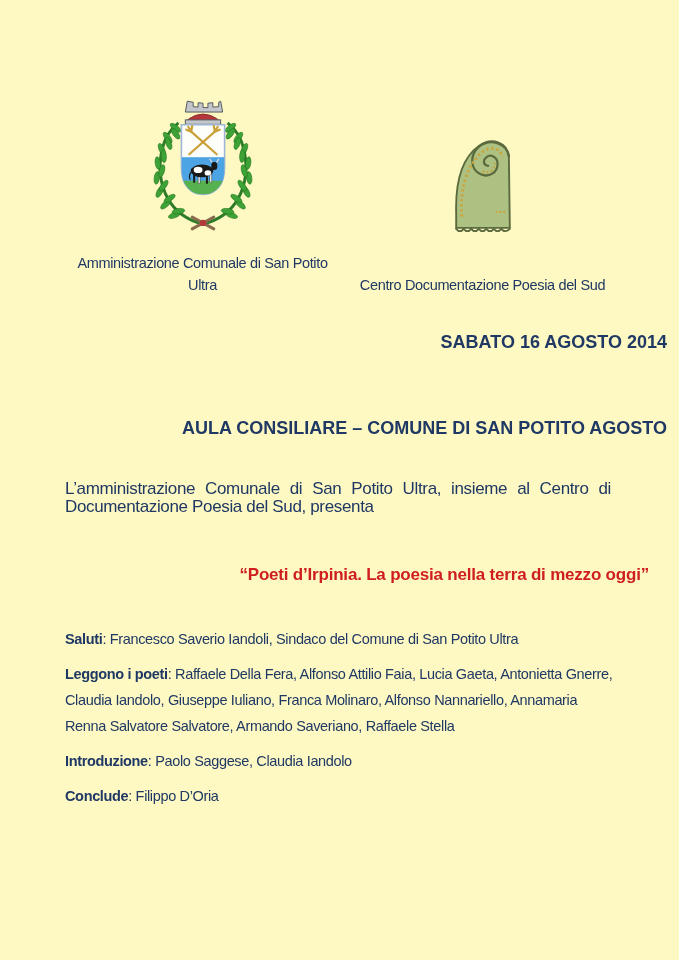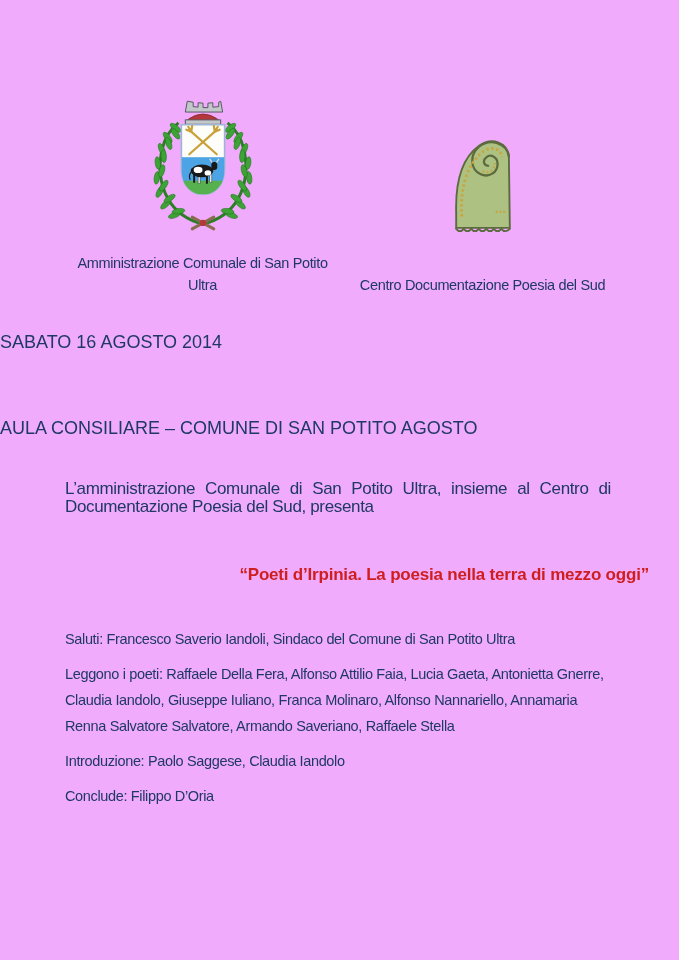"Amministrazione Comunale di San Potito" .page { background: #f0abfc -> #fef9c3 }
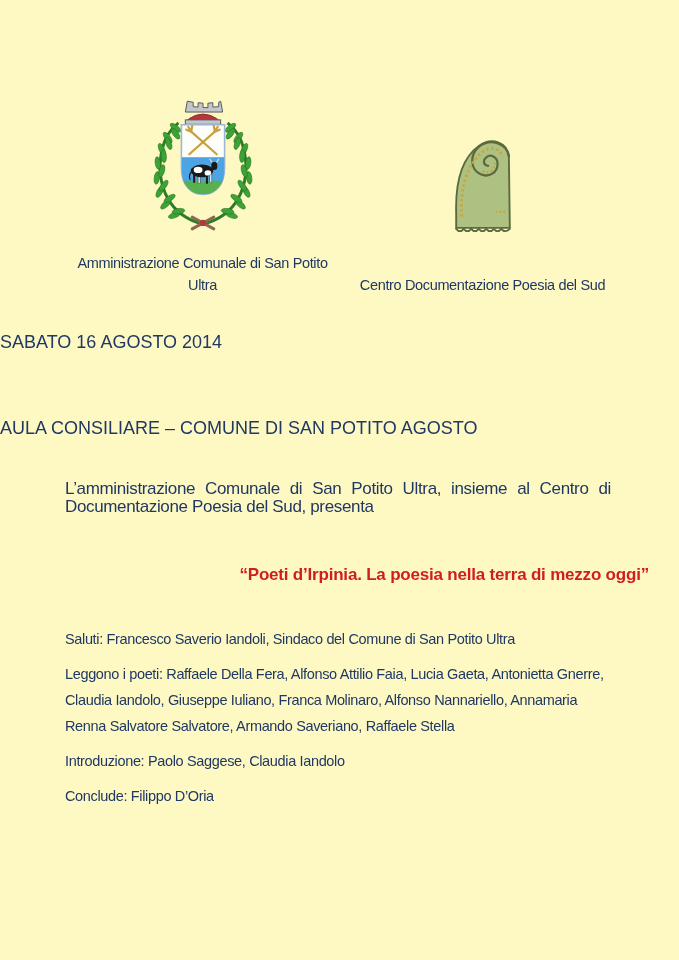"SABATO 16 AGOSTO 2014" .heading { font-weight: 400 -> 700; margin: 0 -> 12px; text-align: left -> right }
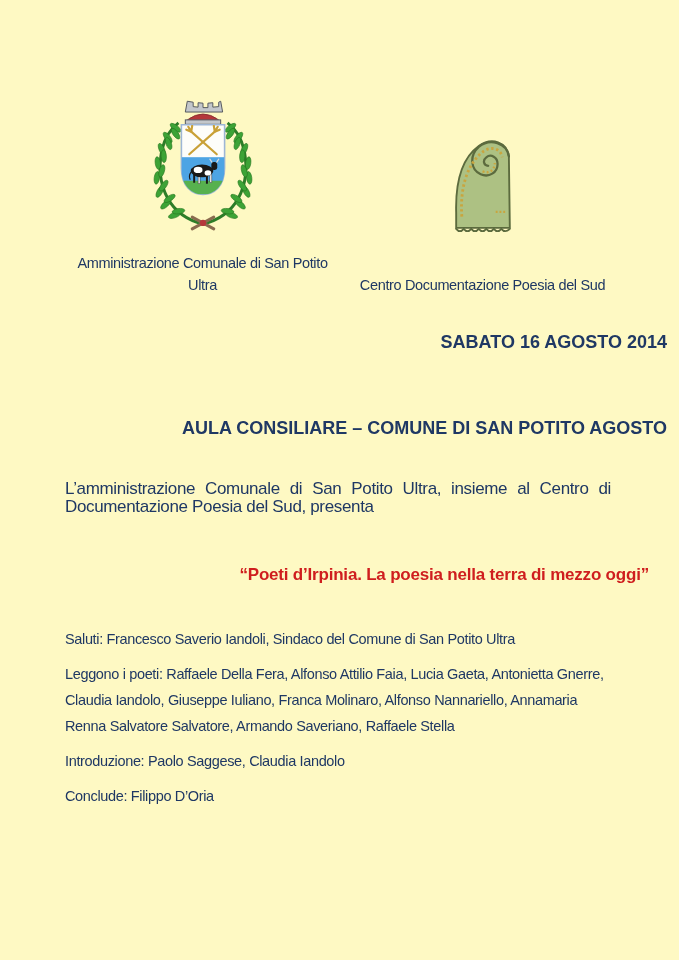"Saluti" .program strong { font-weight: 400 -> 700 }
